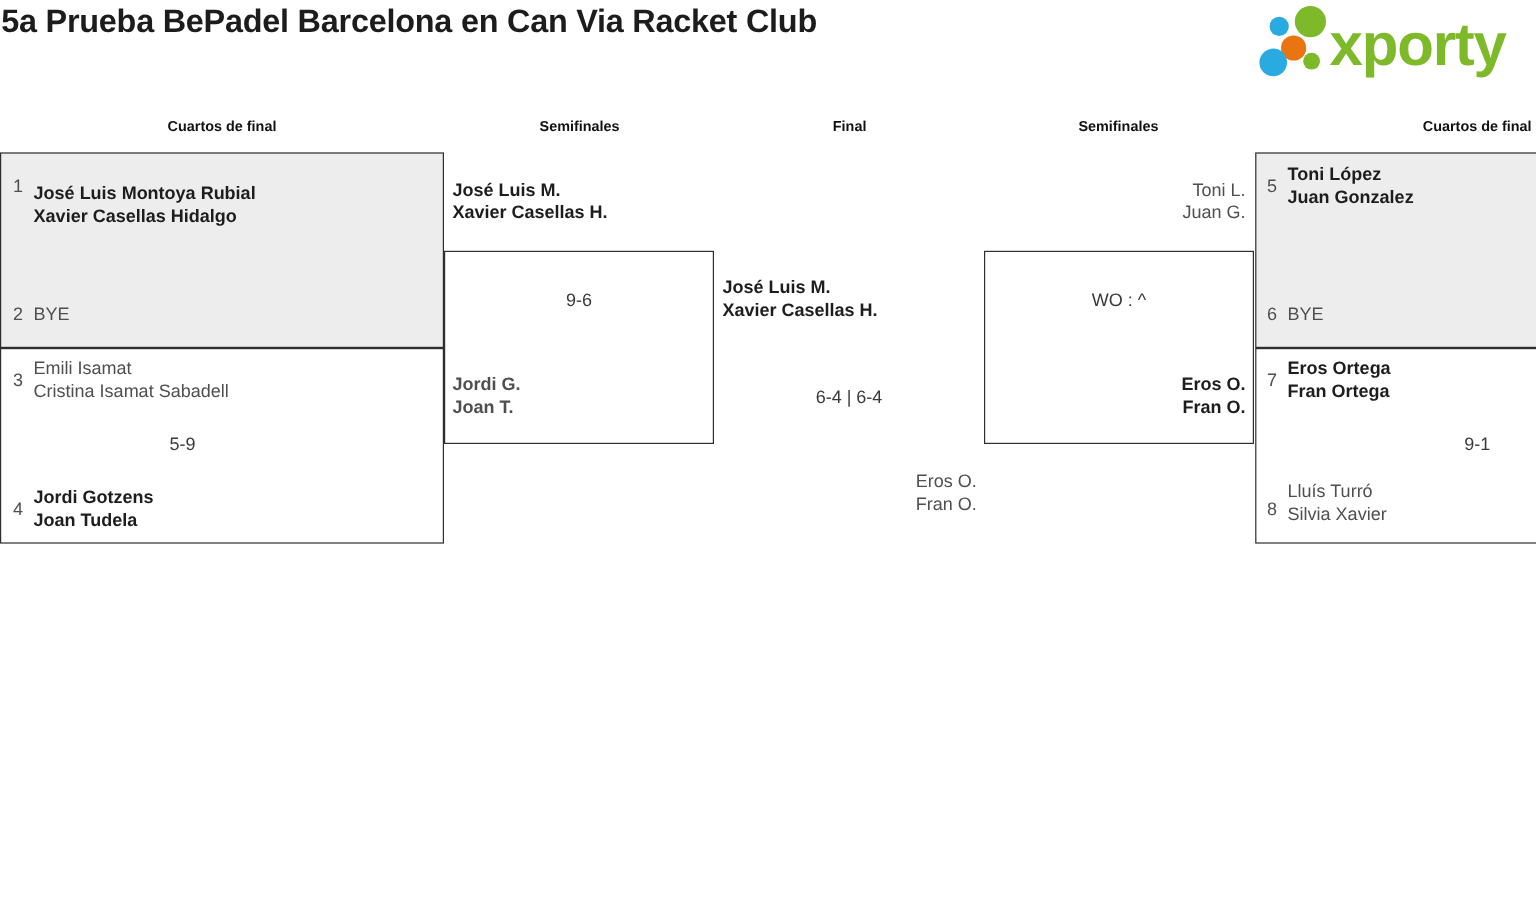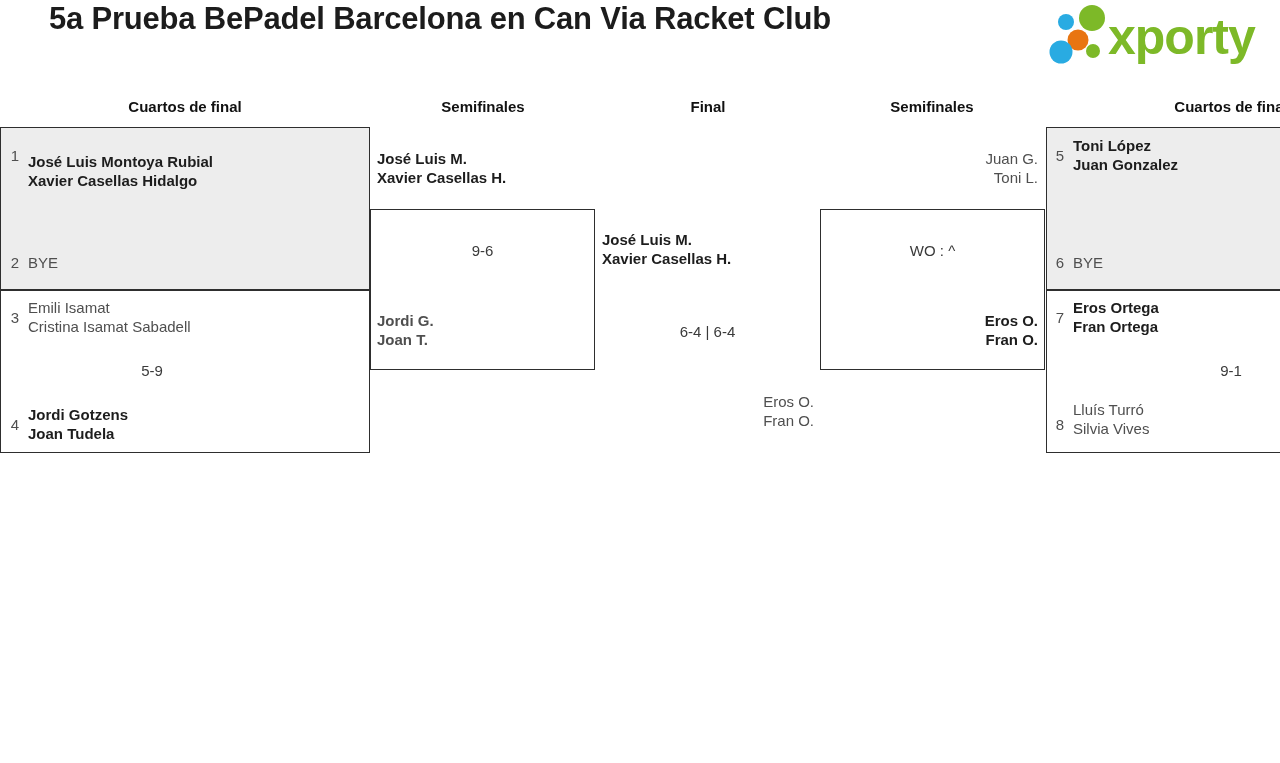"5a Prueba BePadel Barcelona en" .title { font-size: 31px -> 27px; padding-left: 48px -> none }
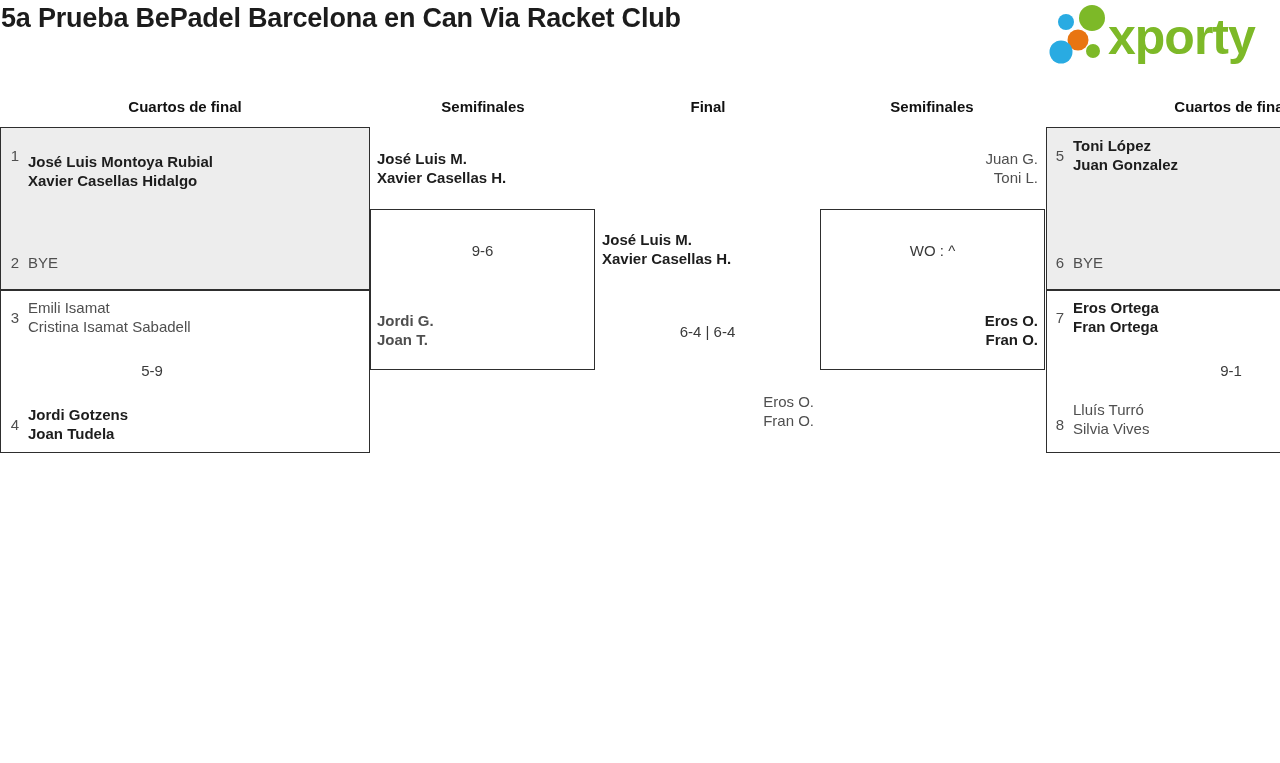"Cuartos de final" .round-header { font-size: 15px -> 12px }
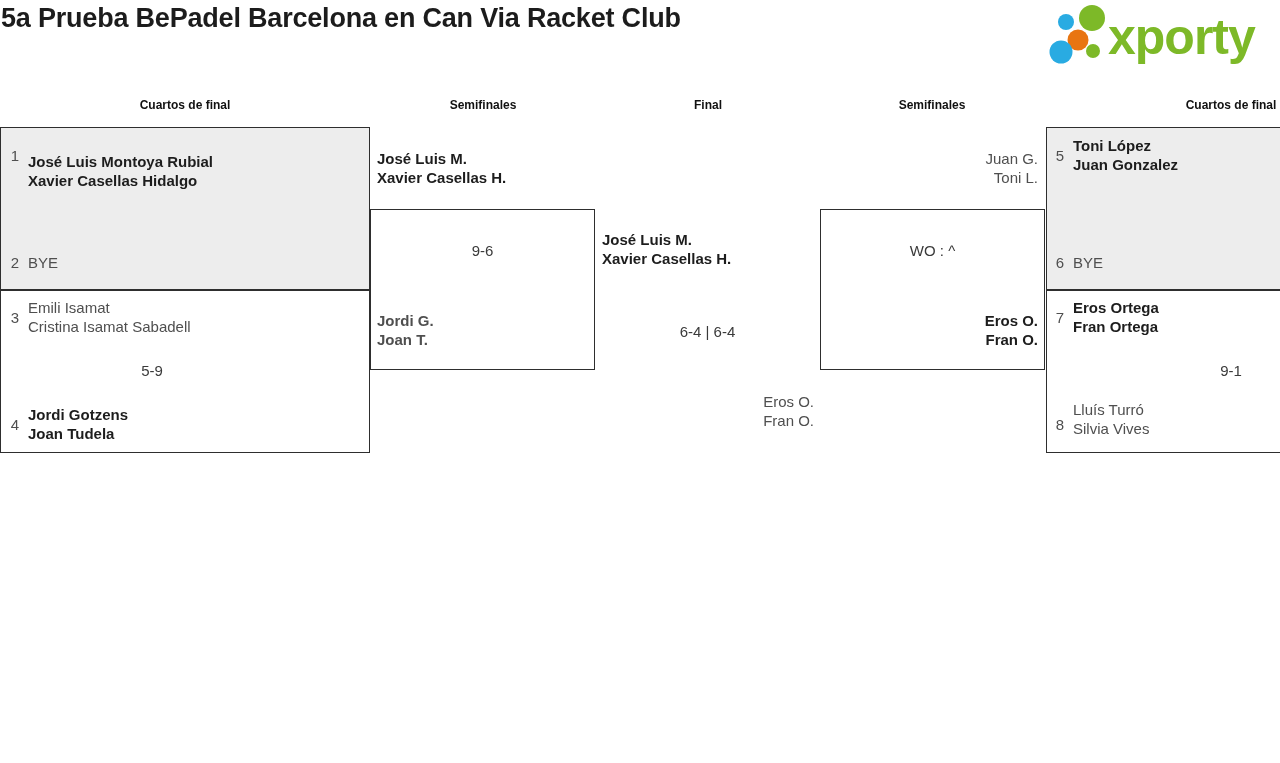"Juan G." div { order: before "Toni L." -> after "Toni L." }
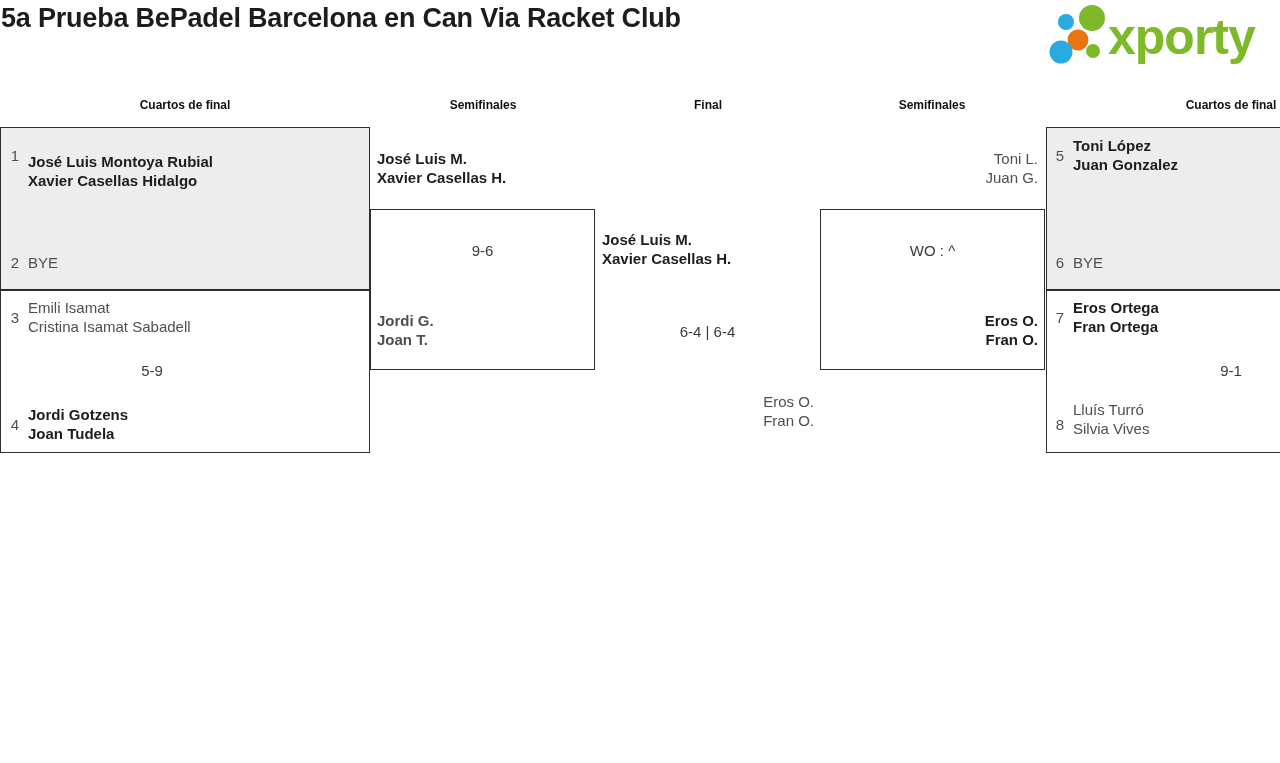"Silvia Vives" div { text: Vives -> Xavier }
